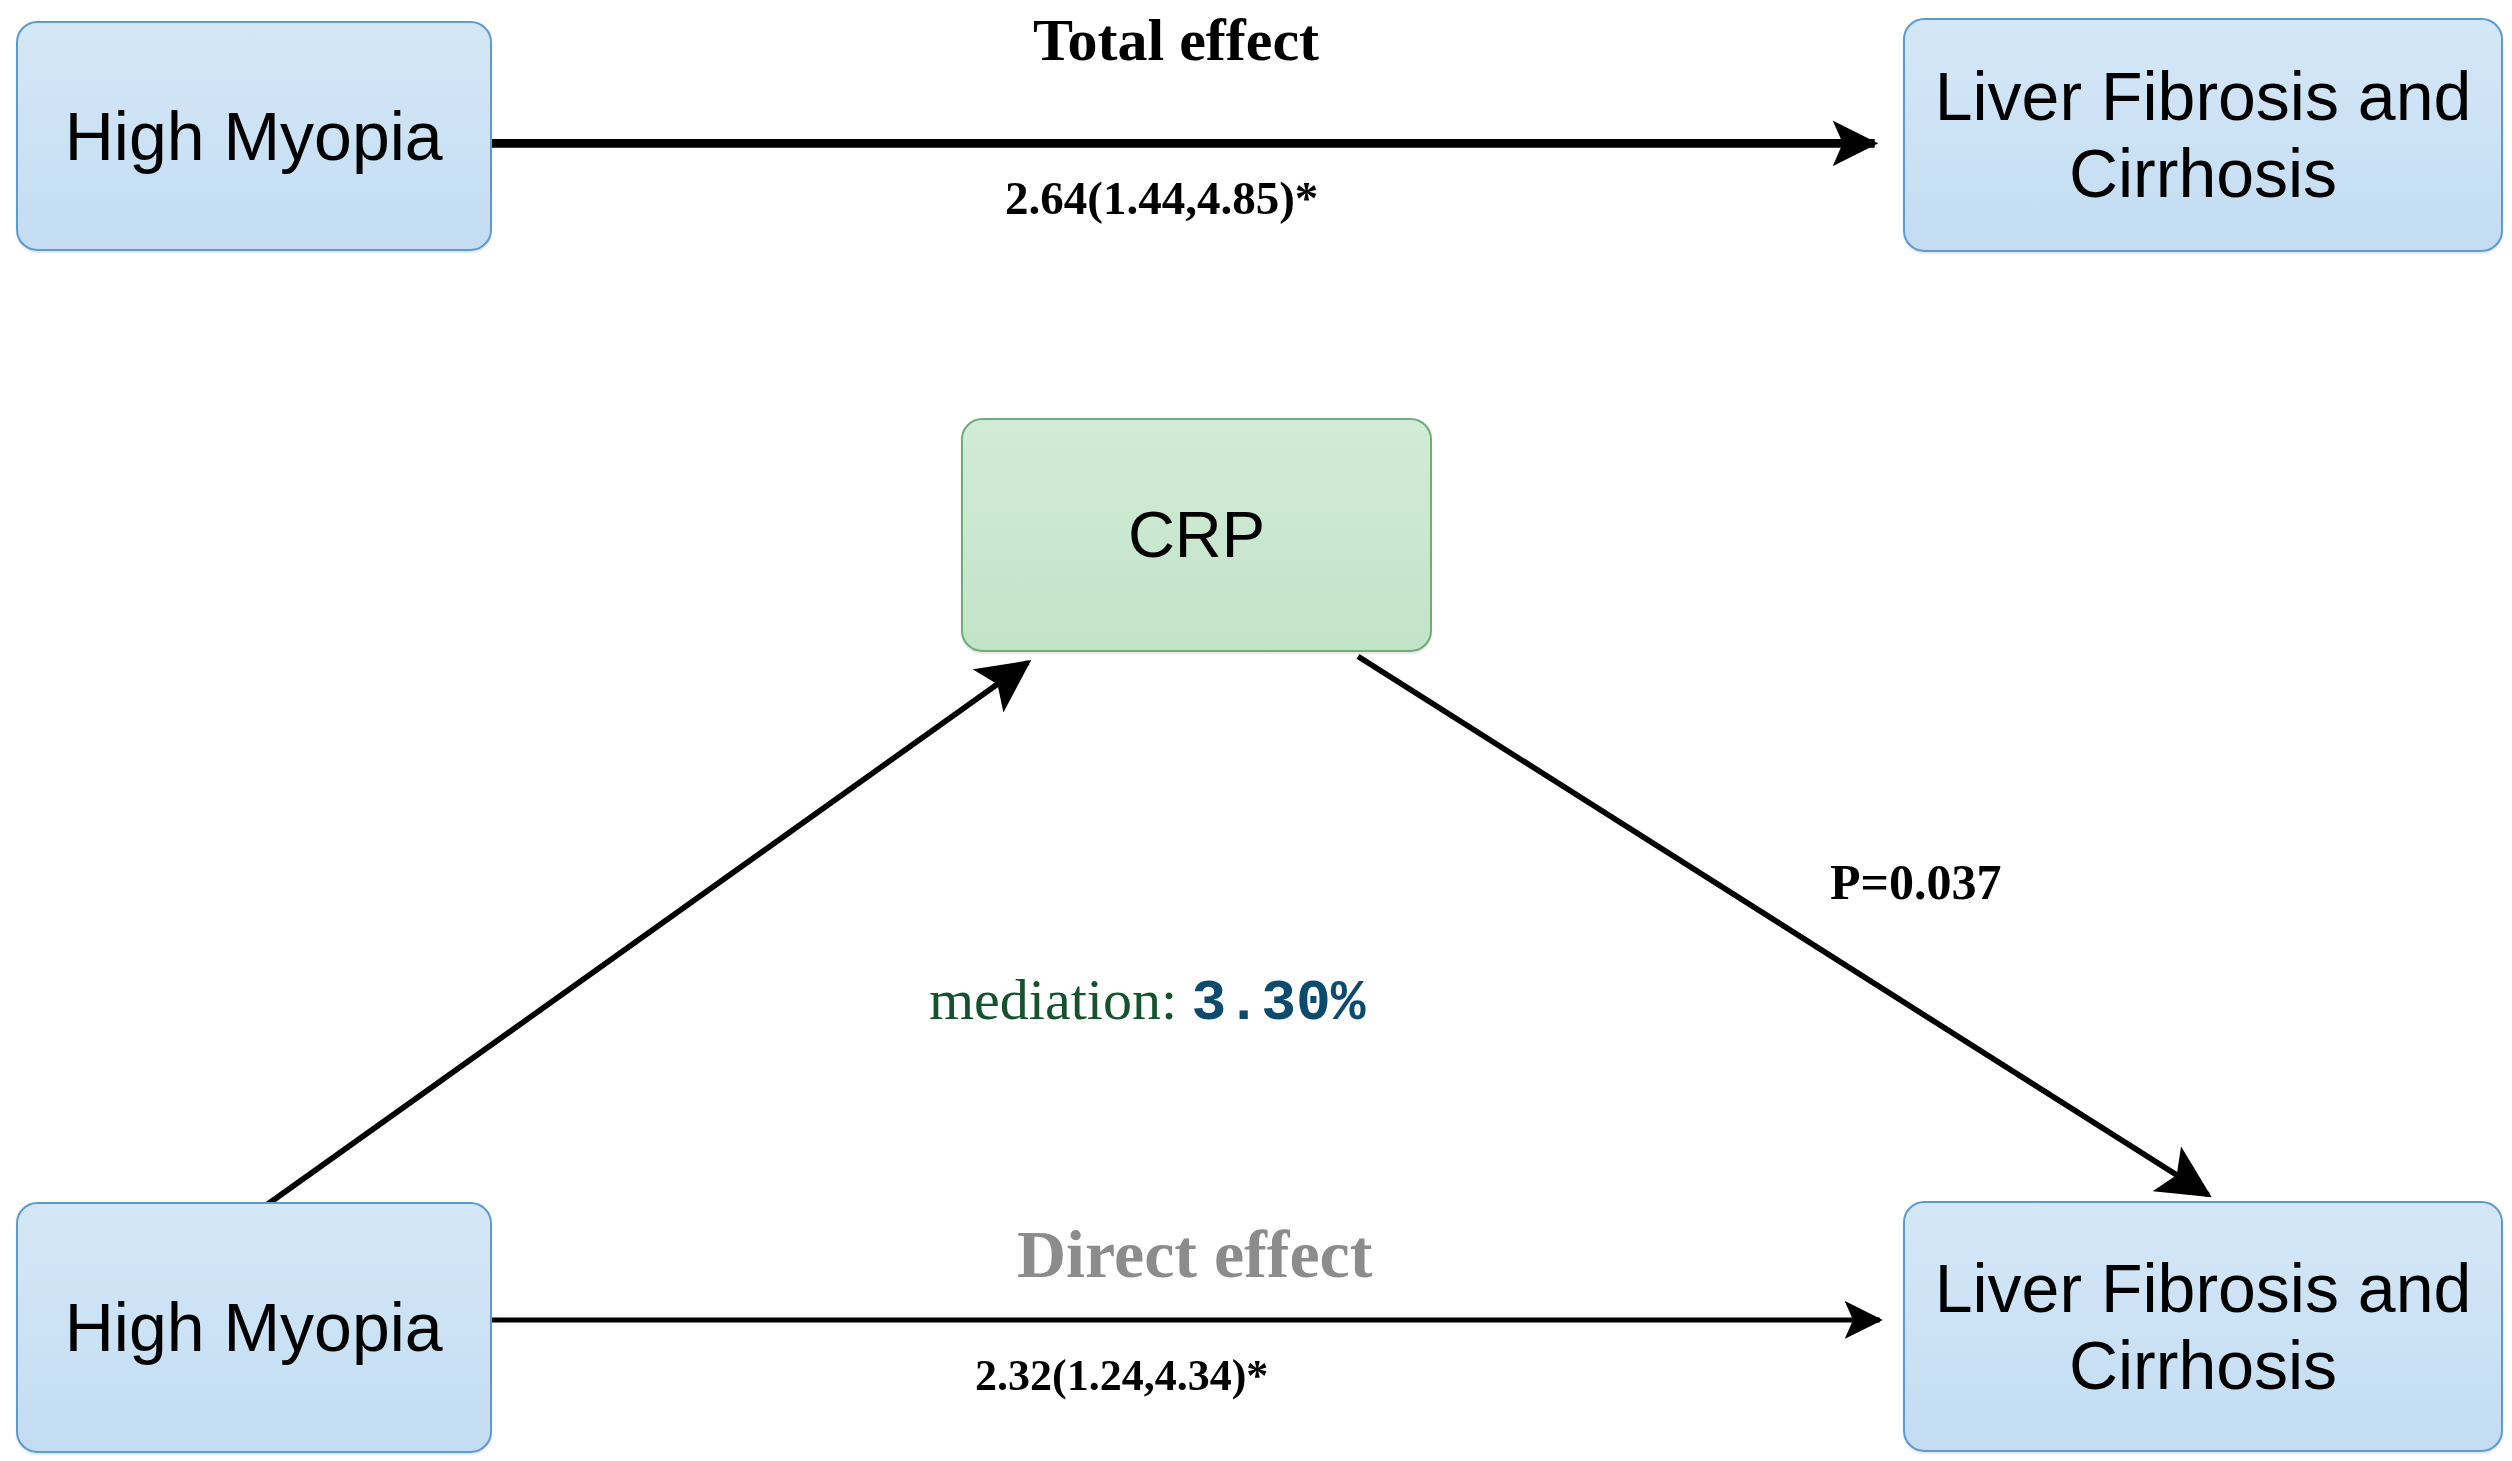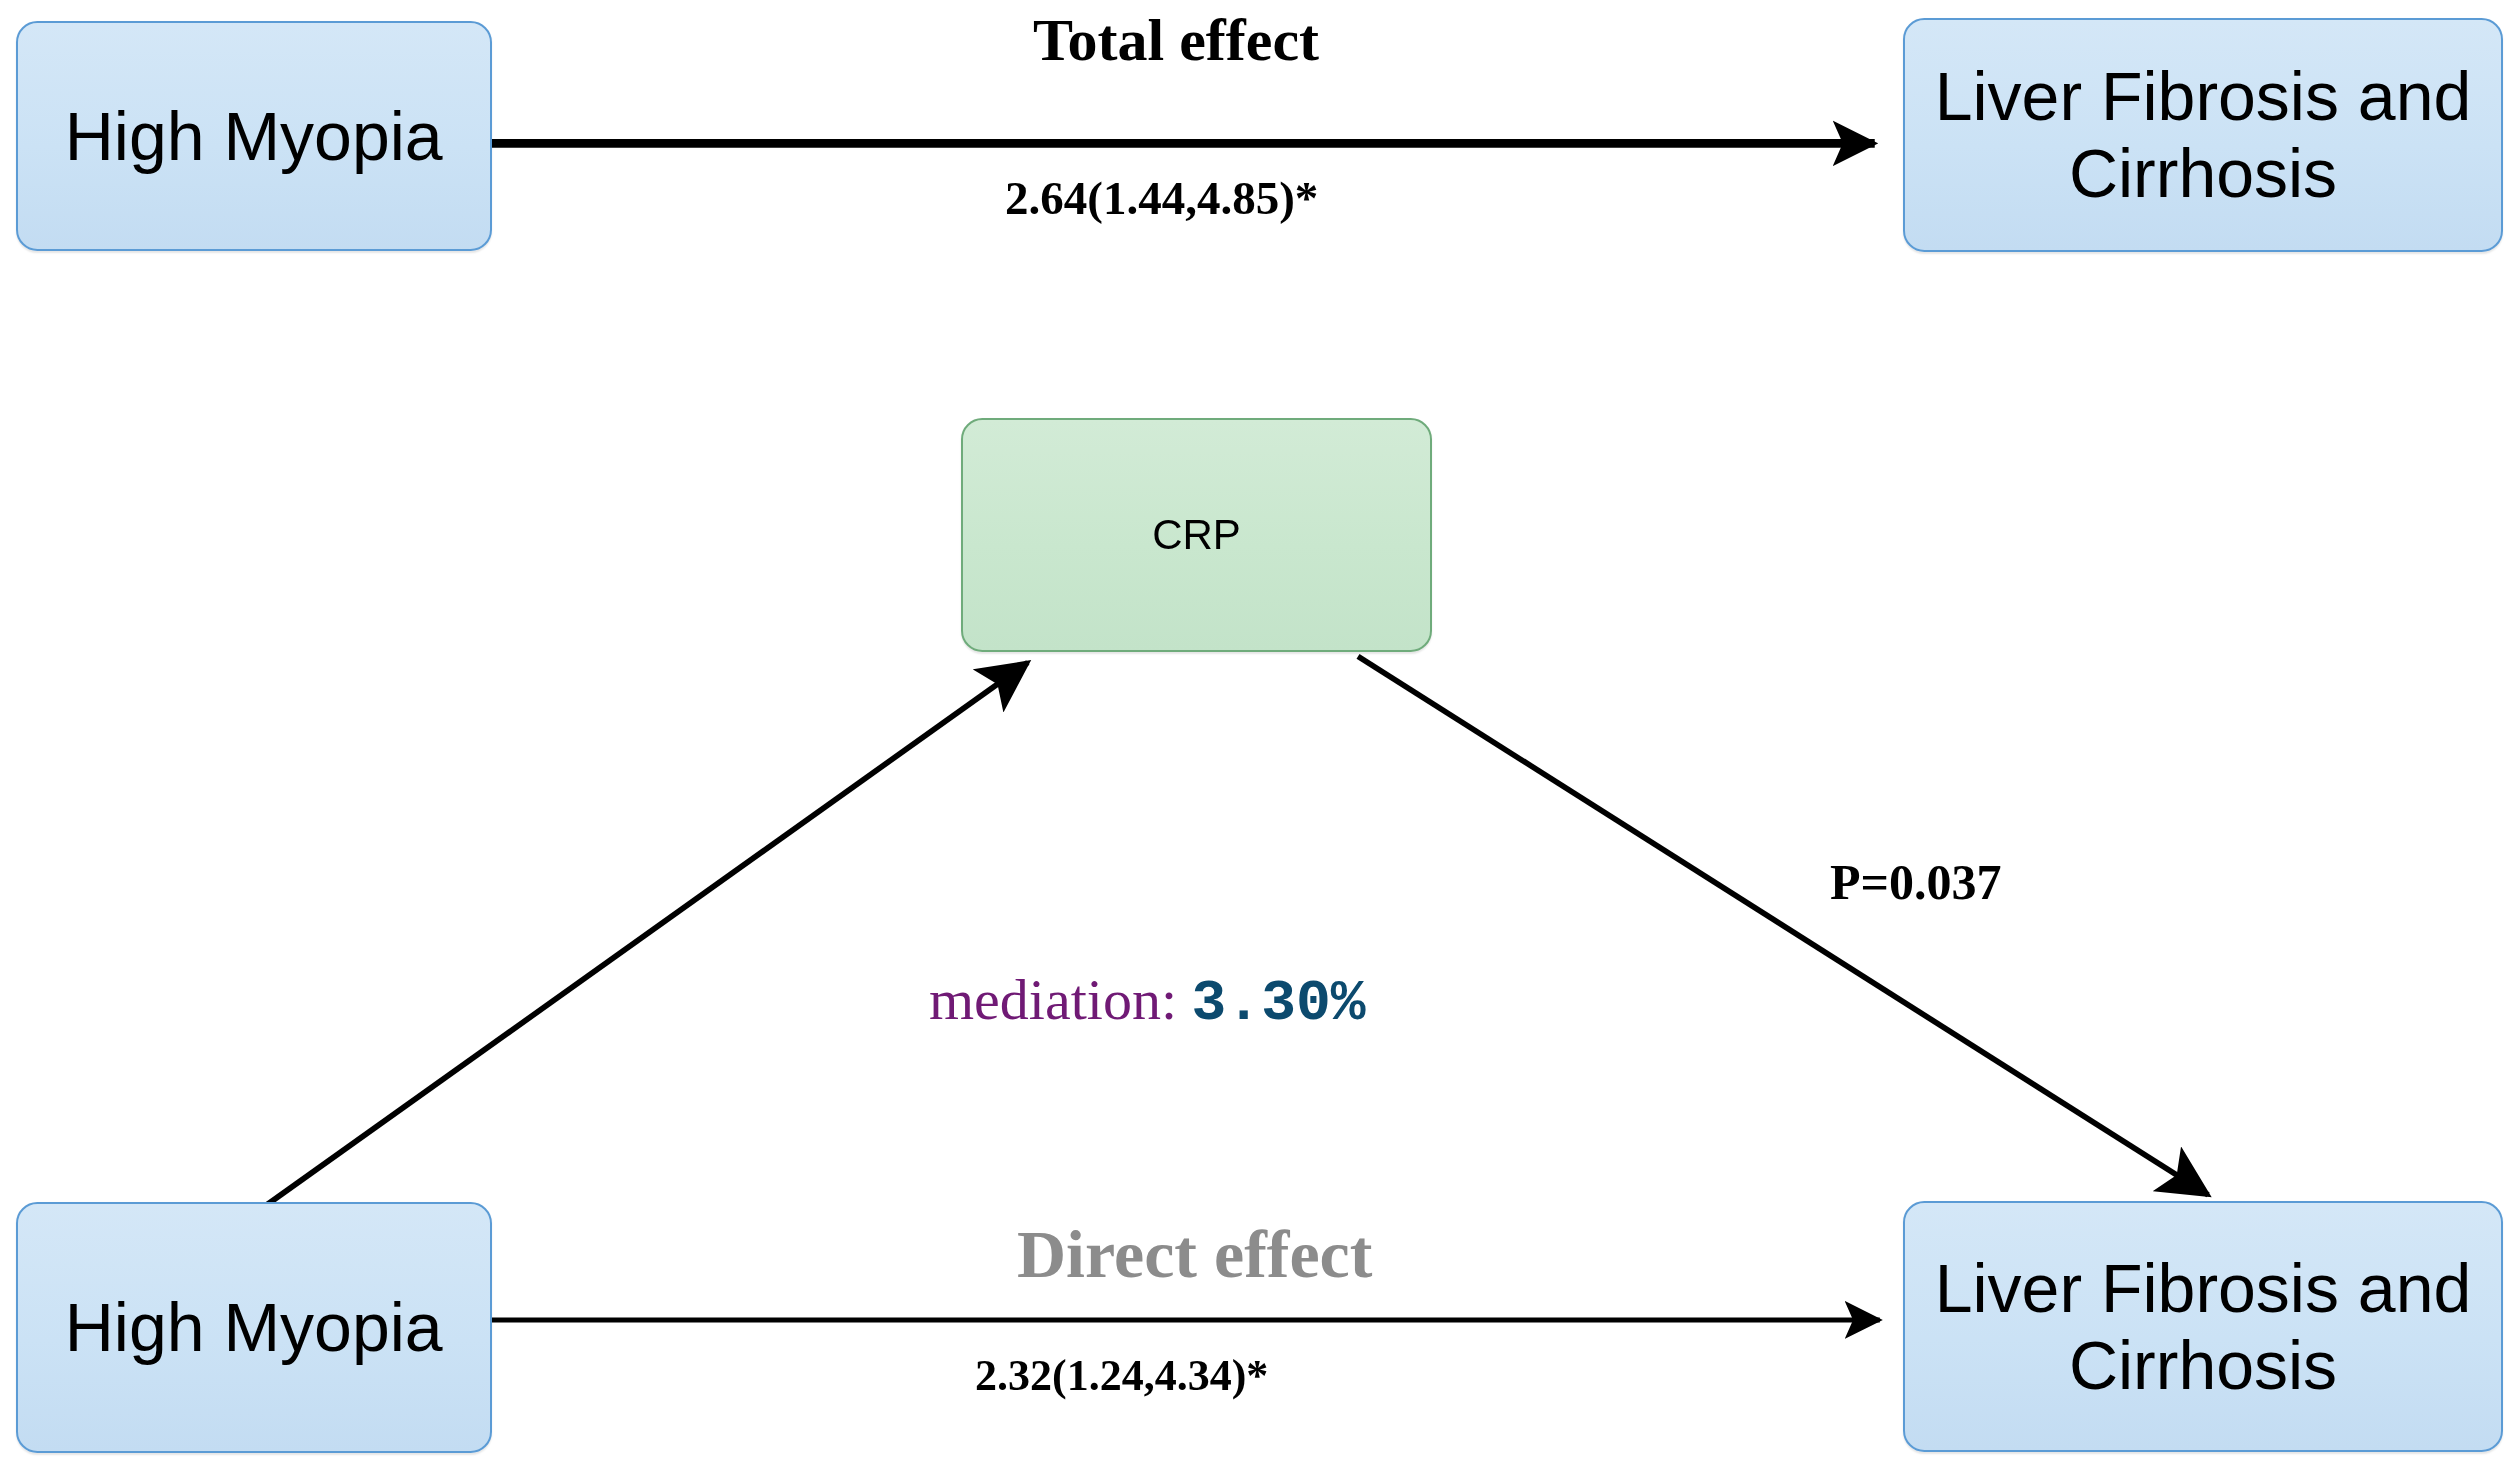"CRP" #node-mediator { font-size: 42px -> 65px }
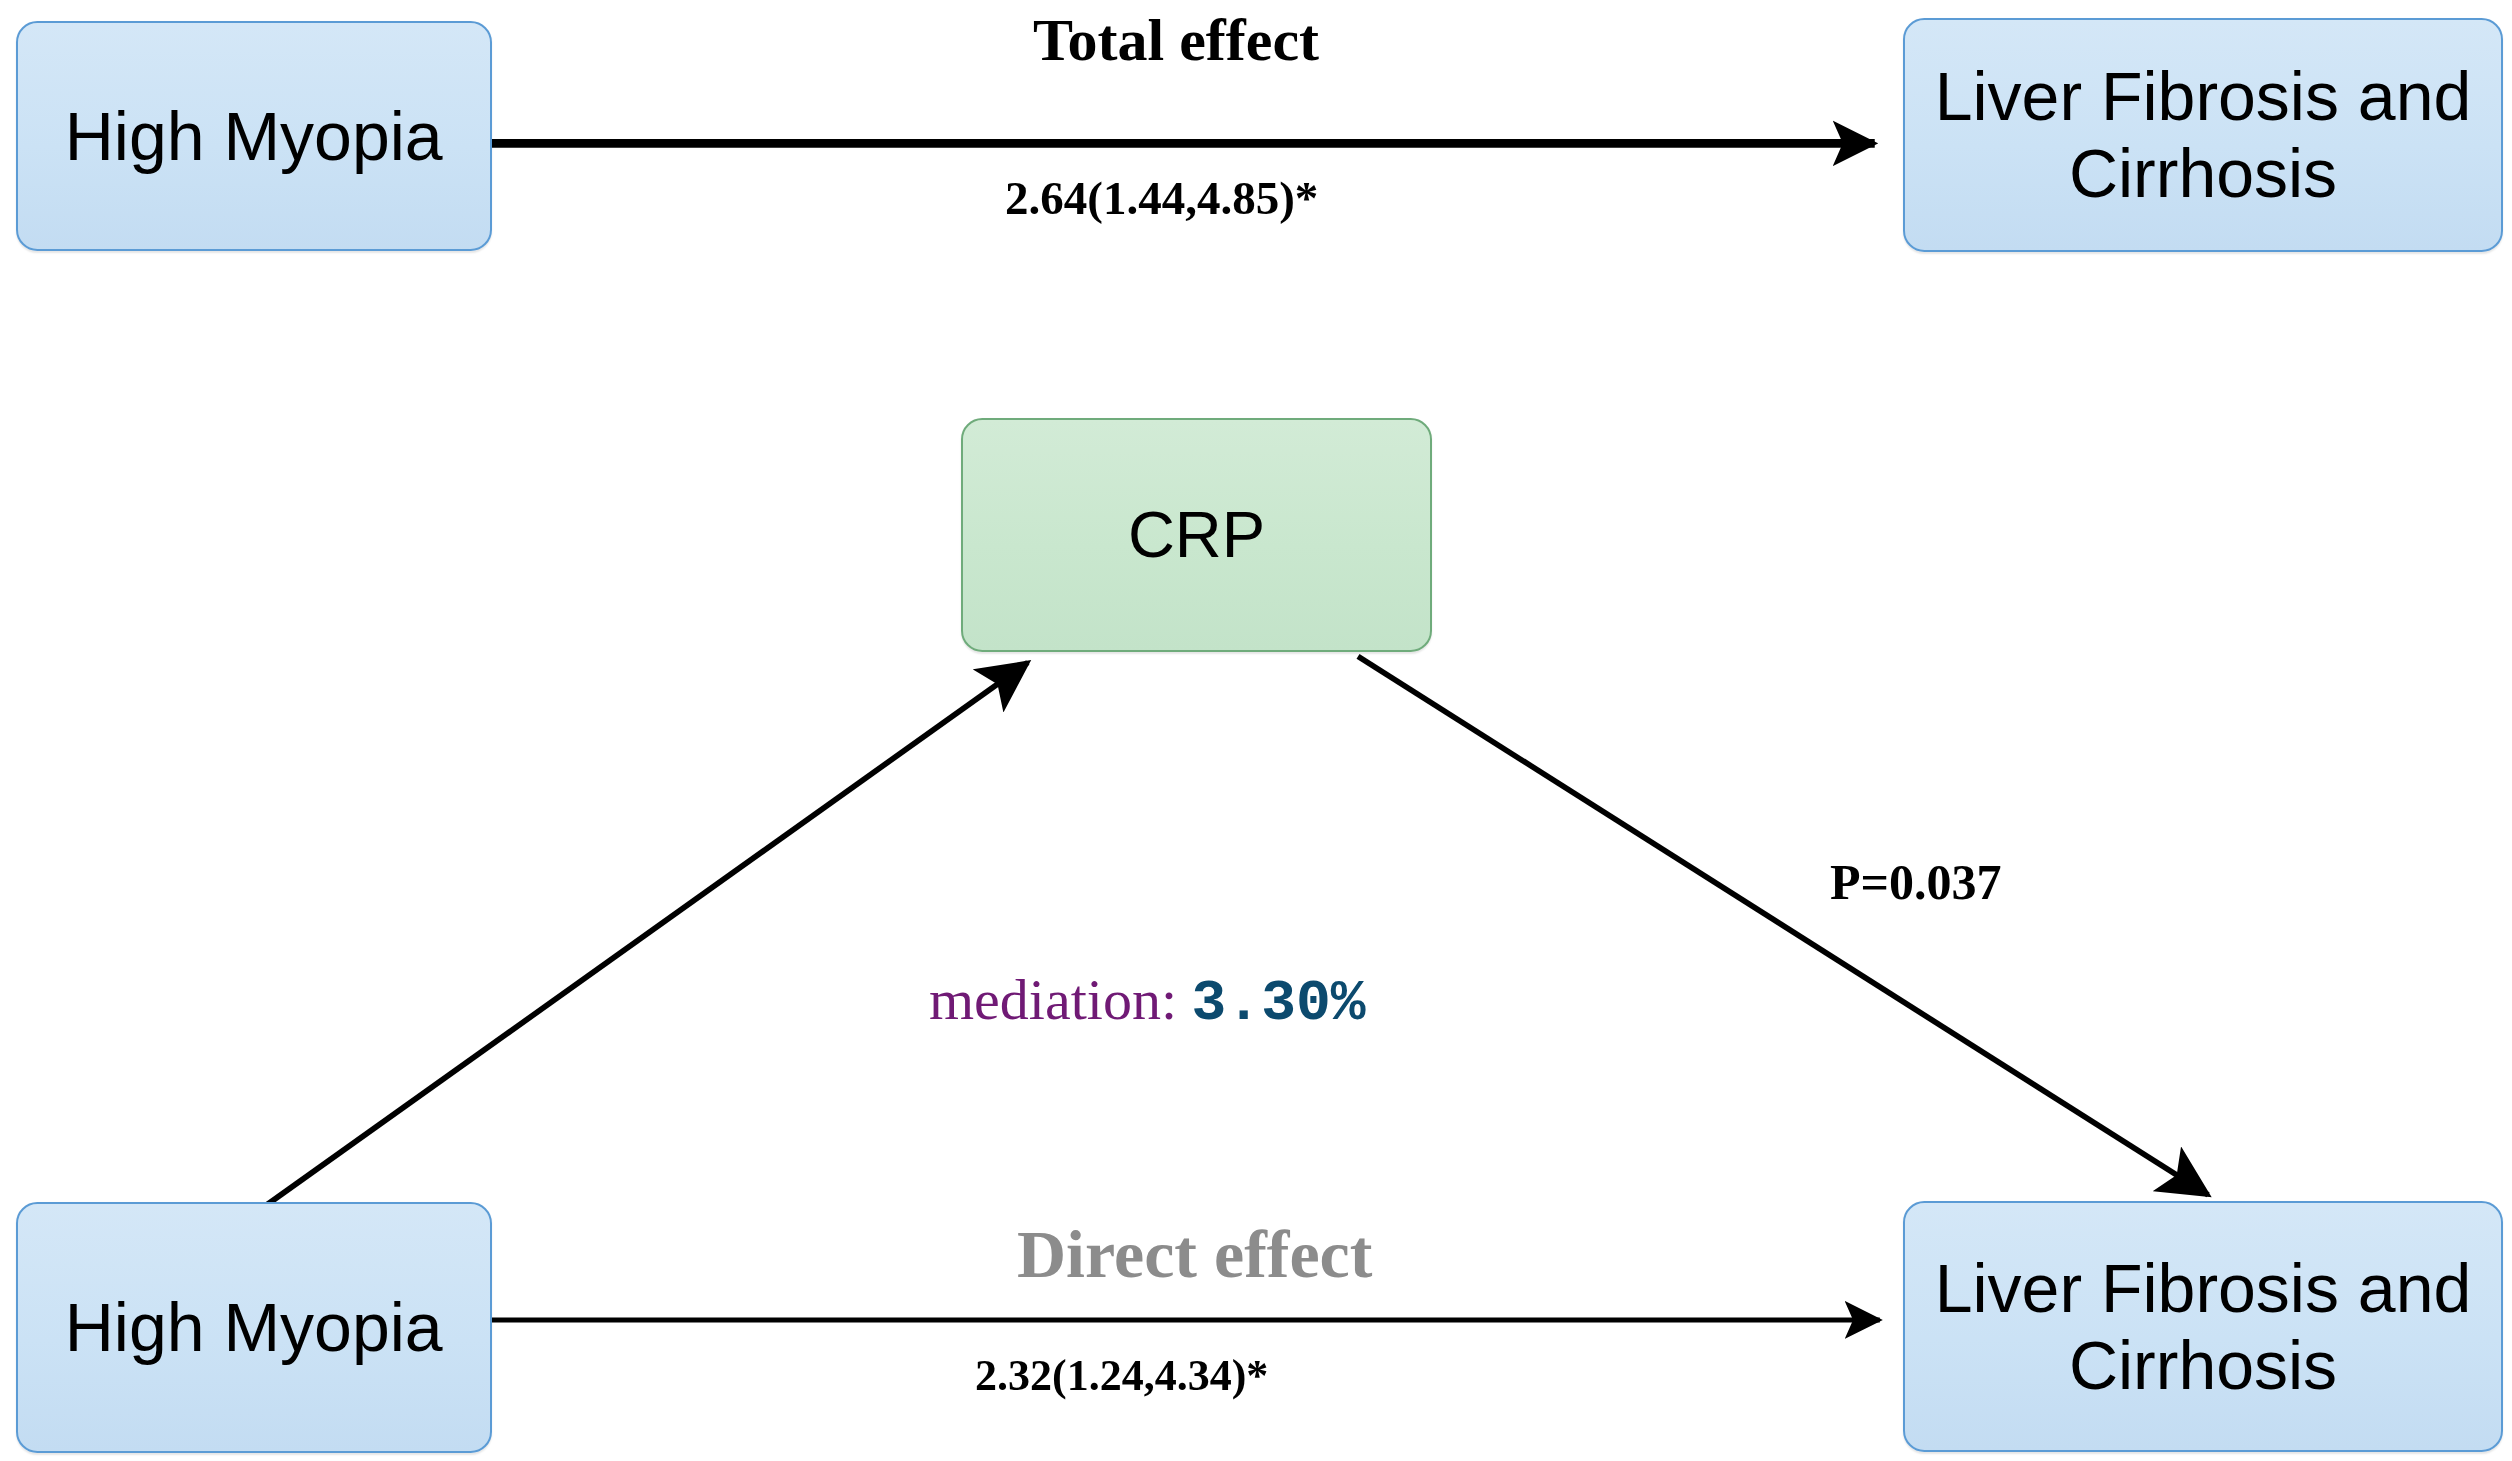"mediation:" #label-mediation .mediation-word { color: #701a75 -> #14532d }
